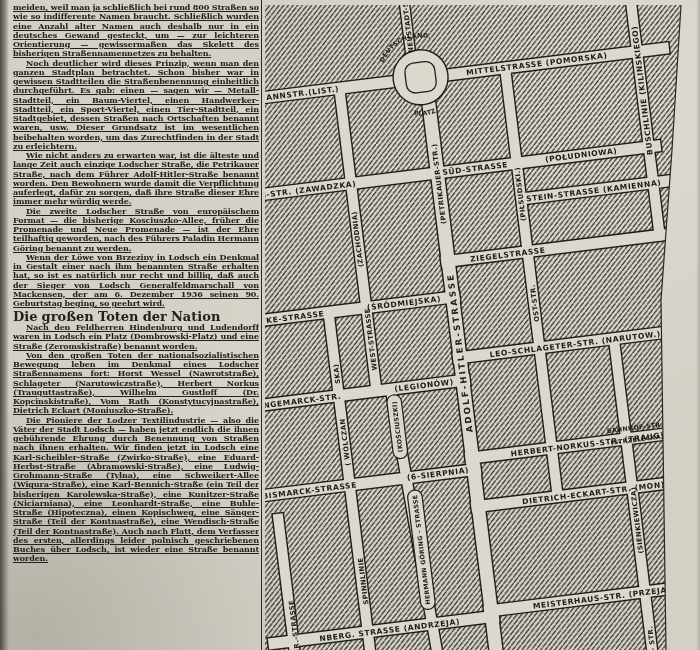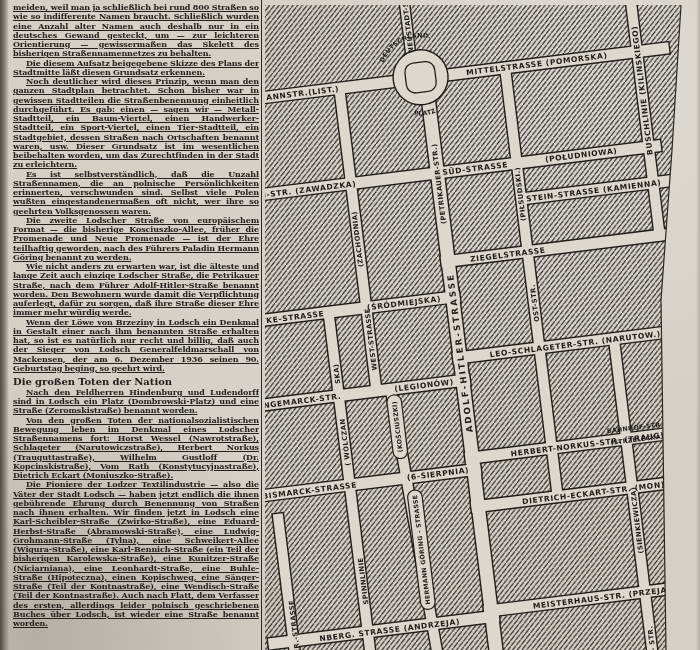"Die diesem Aufsatz beigegebene Skizze" p { html: <p>Die diesem Aufsatz beigegebene Skizze des Plans der Stadtmitte läßt diesen Grundsatz erkennen.</p> -> none }
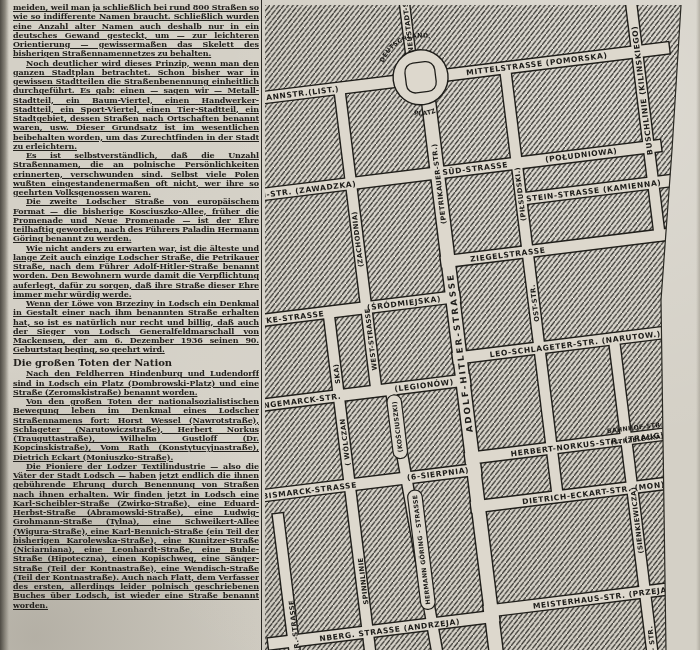"Es ist selbstverständlich, daß die" p { html: <p>Es ist selbstverständlich, daß die Unzahl Straßennamen, die an polnische Persönlichkeiten erinnerten, verschwunden sind. Selbst viele Polen wußten eingestandenermaßen oft nicht, wer ihre so geehrten Volksgenossen waren.</p> -> none }
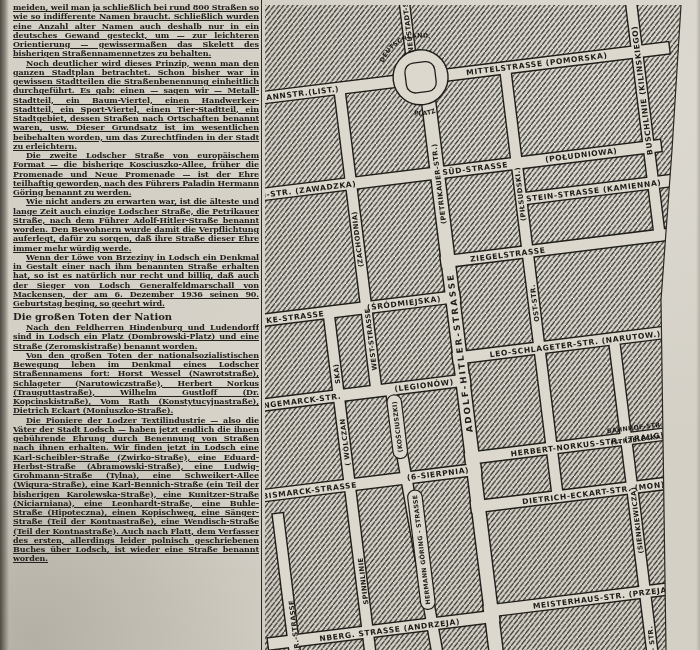"Die zweite Lodscher Straße von" p { order: before "Wie nicht anders zu erwarten" -> after "Wie nicht anders zu erwarten" }
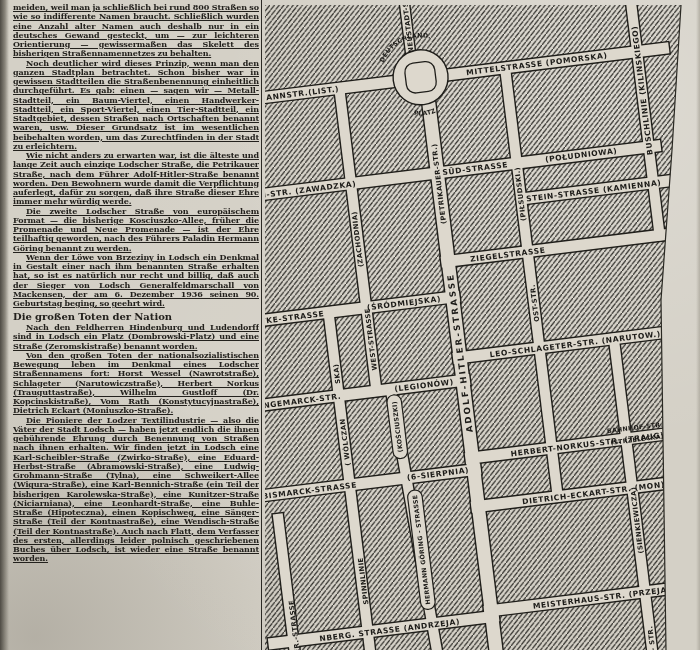"Die großen Toten der Nation" .article h2 { font-size: 10px -> 13px }
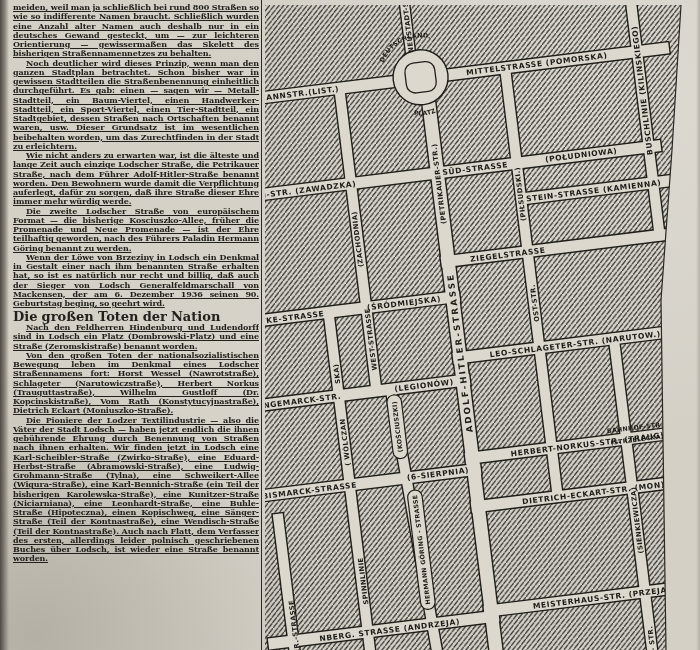"Nach den Feldherren Hindenburg und" p { text: sind -> waren }
